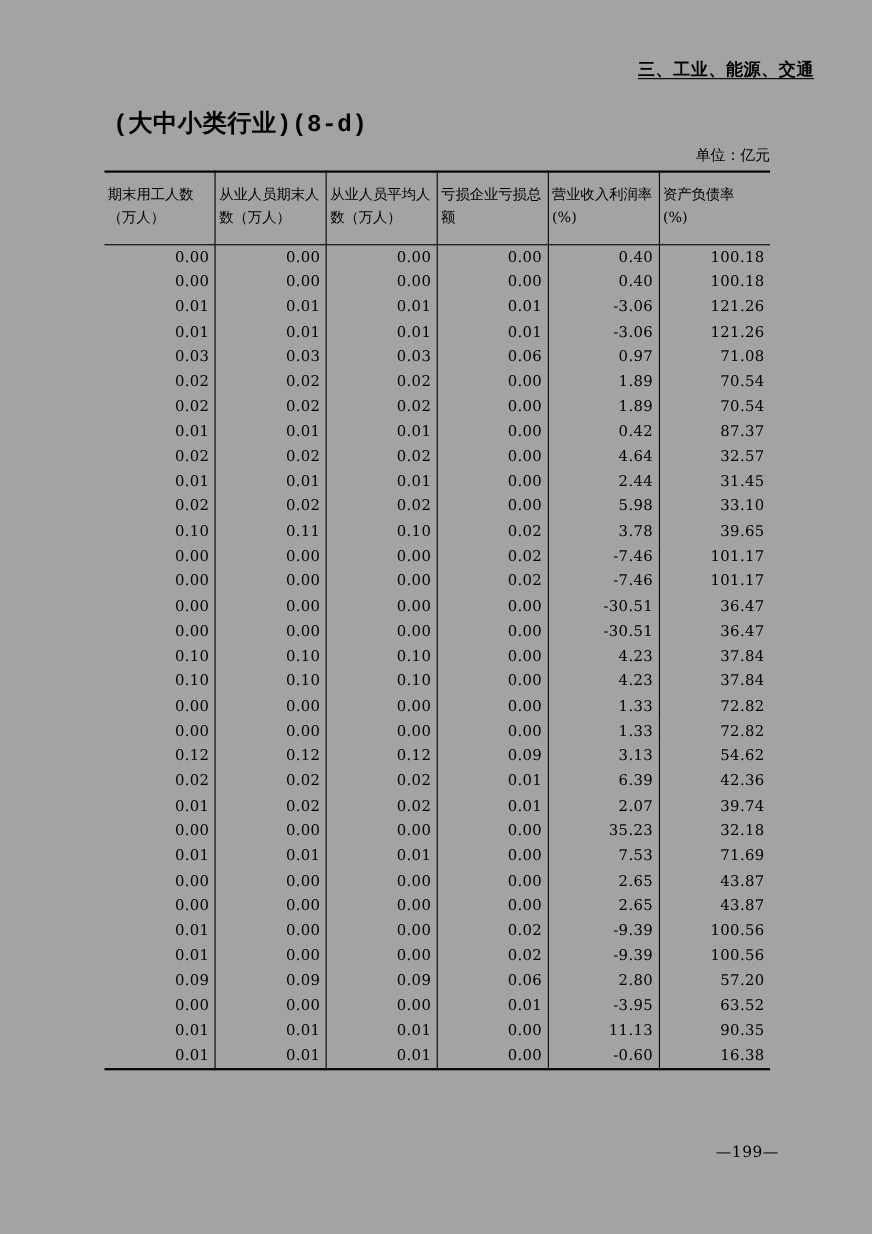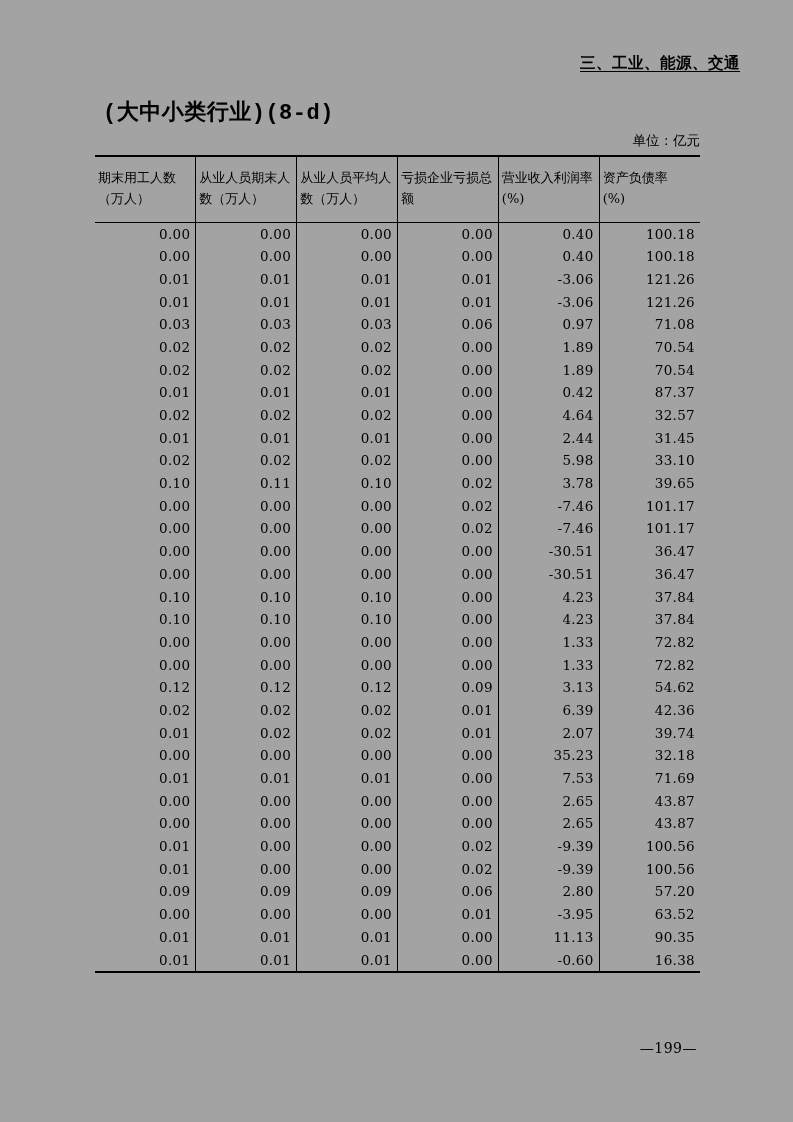"—199—" .page-number { right: 96px -> 85px }
